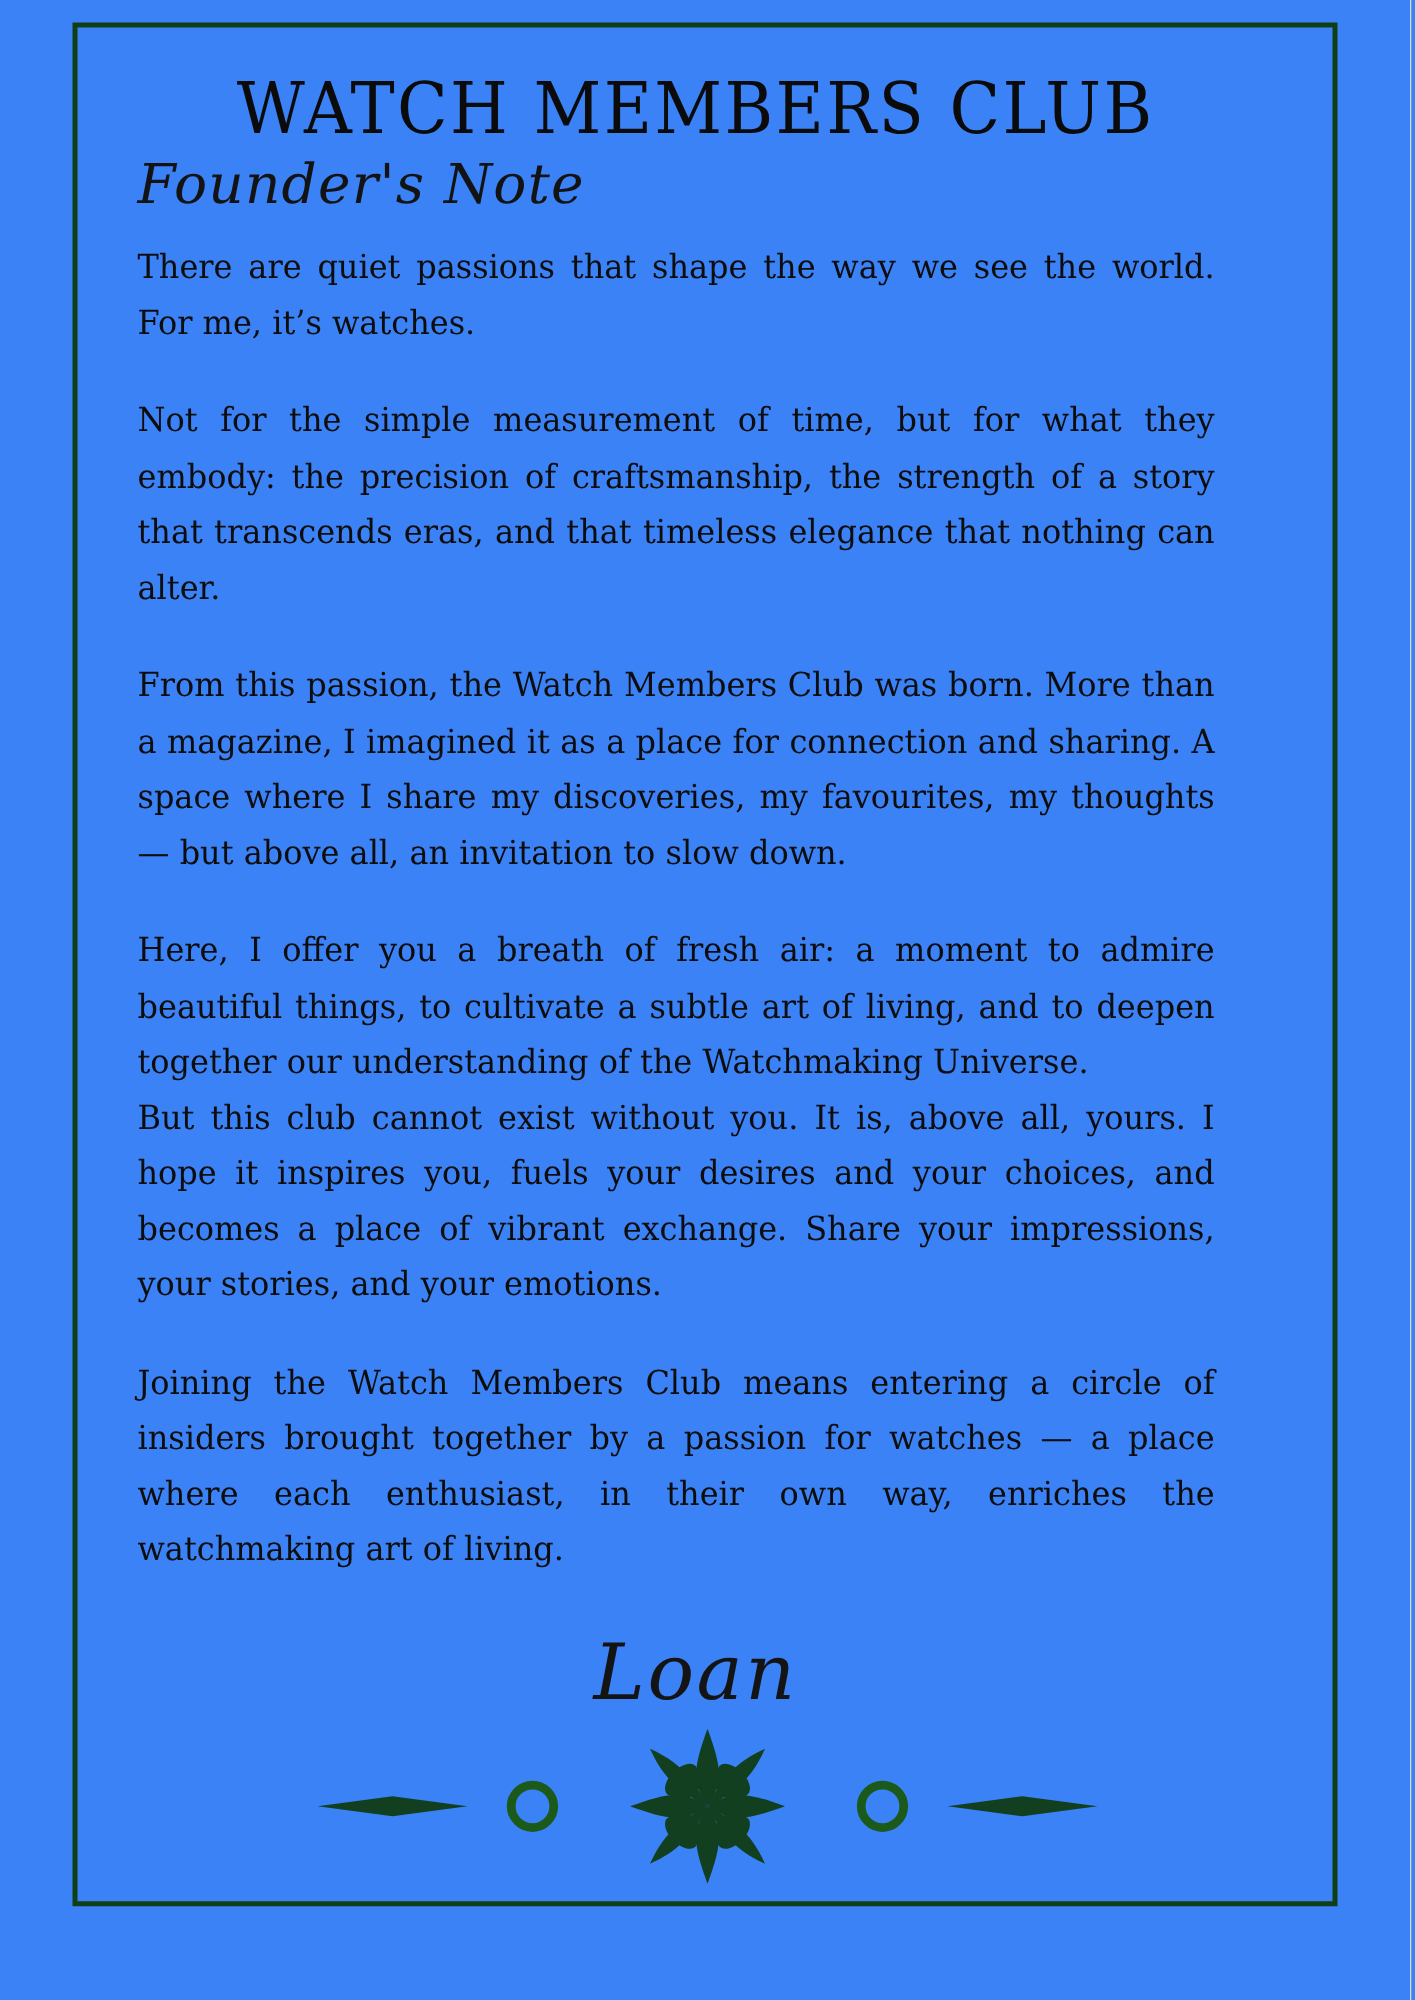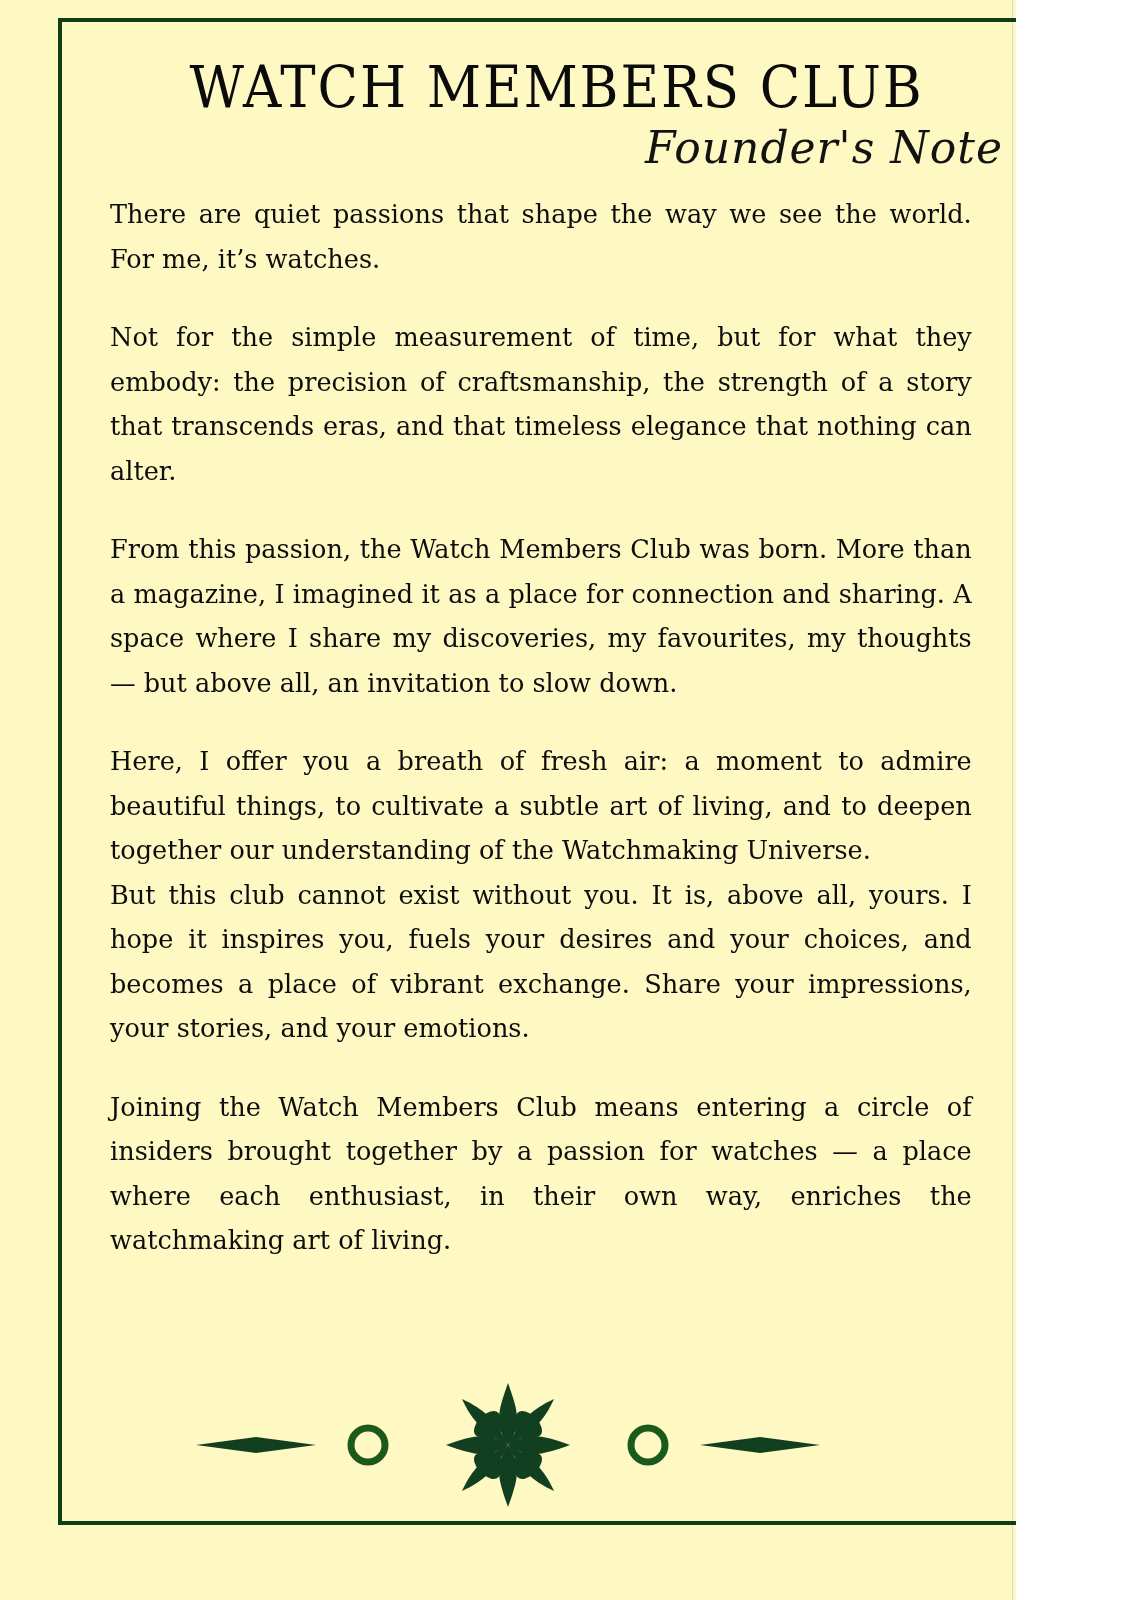"WATCH MEMBERS CLUB" .page { background: #fef9c3 -> #3b82f6; width: 1016px -> 1132px }
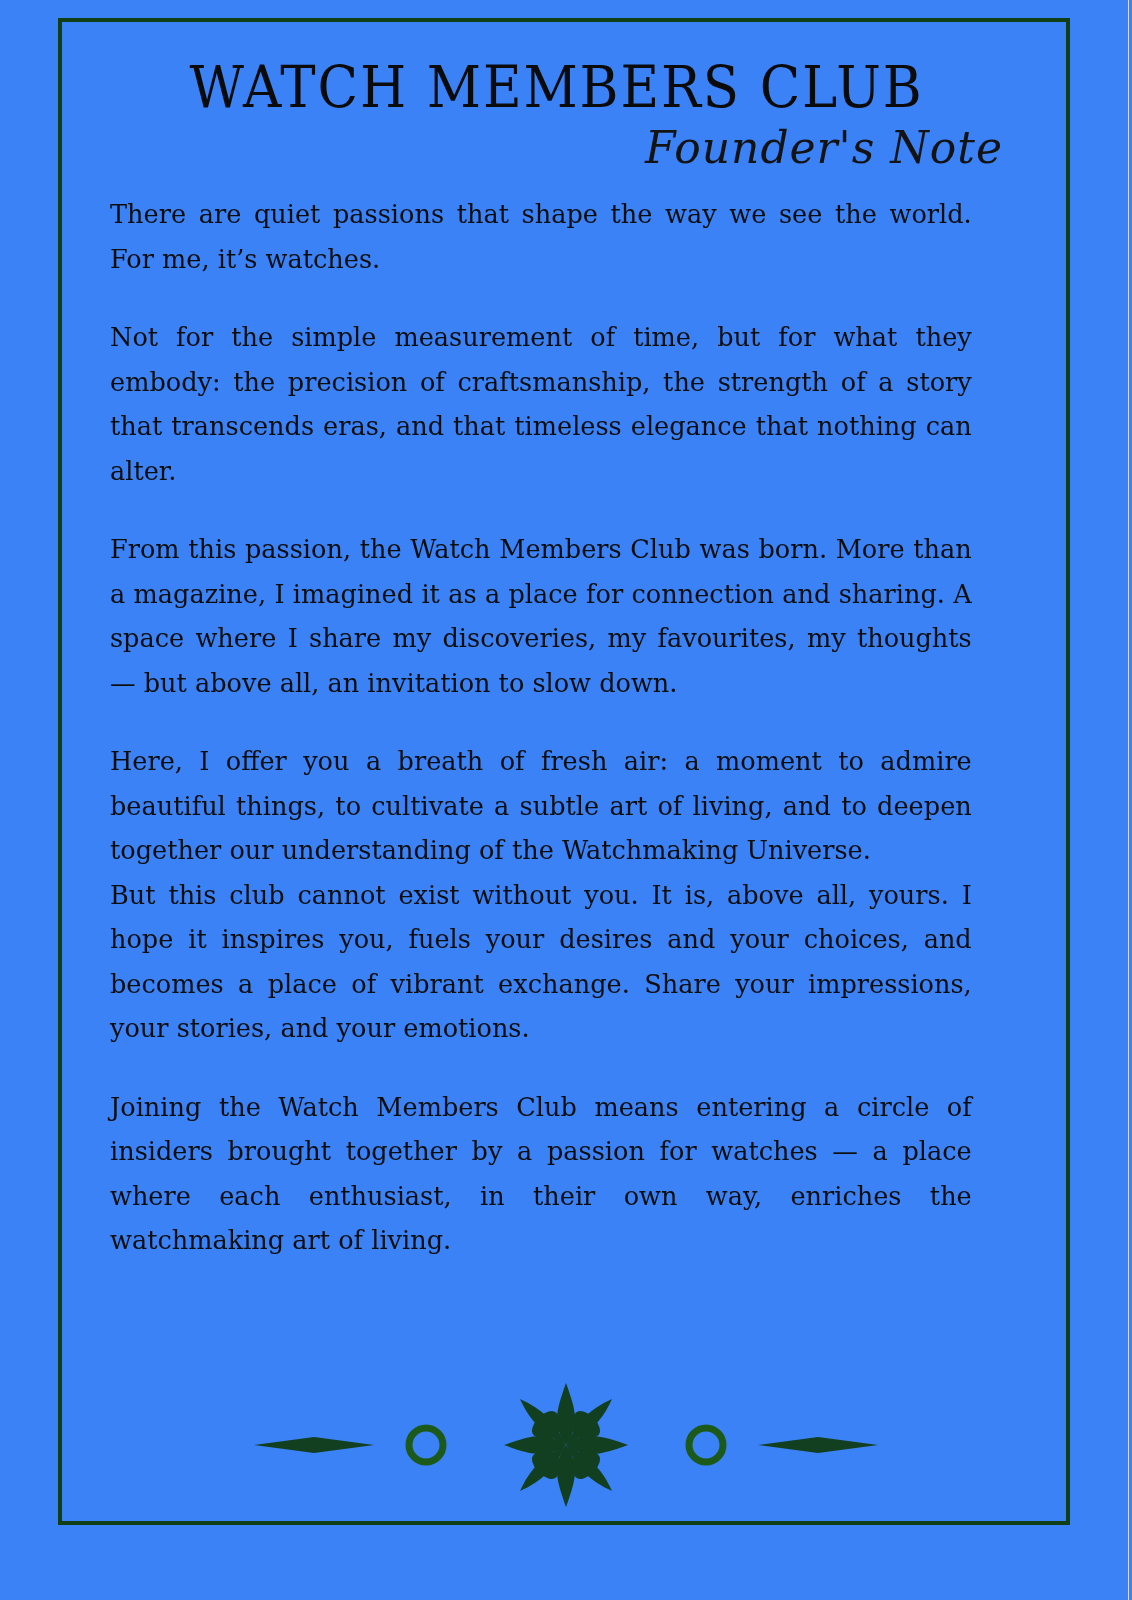"Founder's Note" .subtitle { text-align: right -> left }
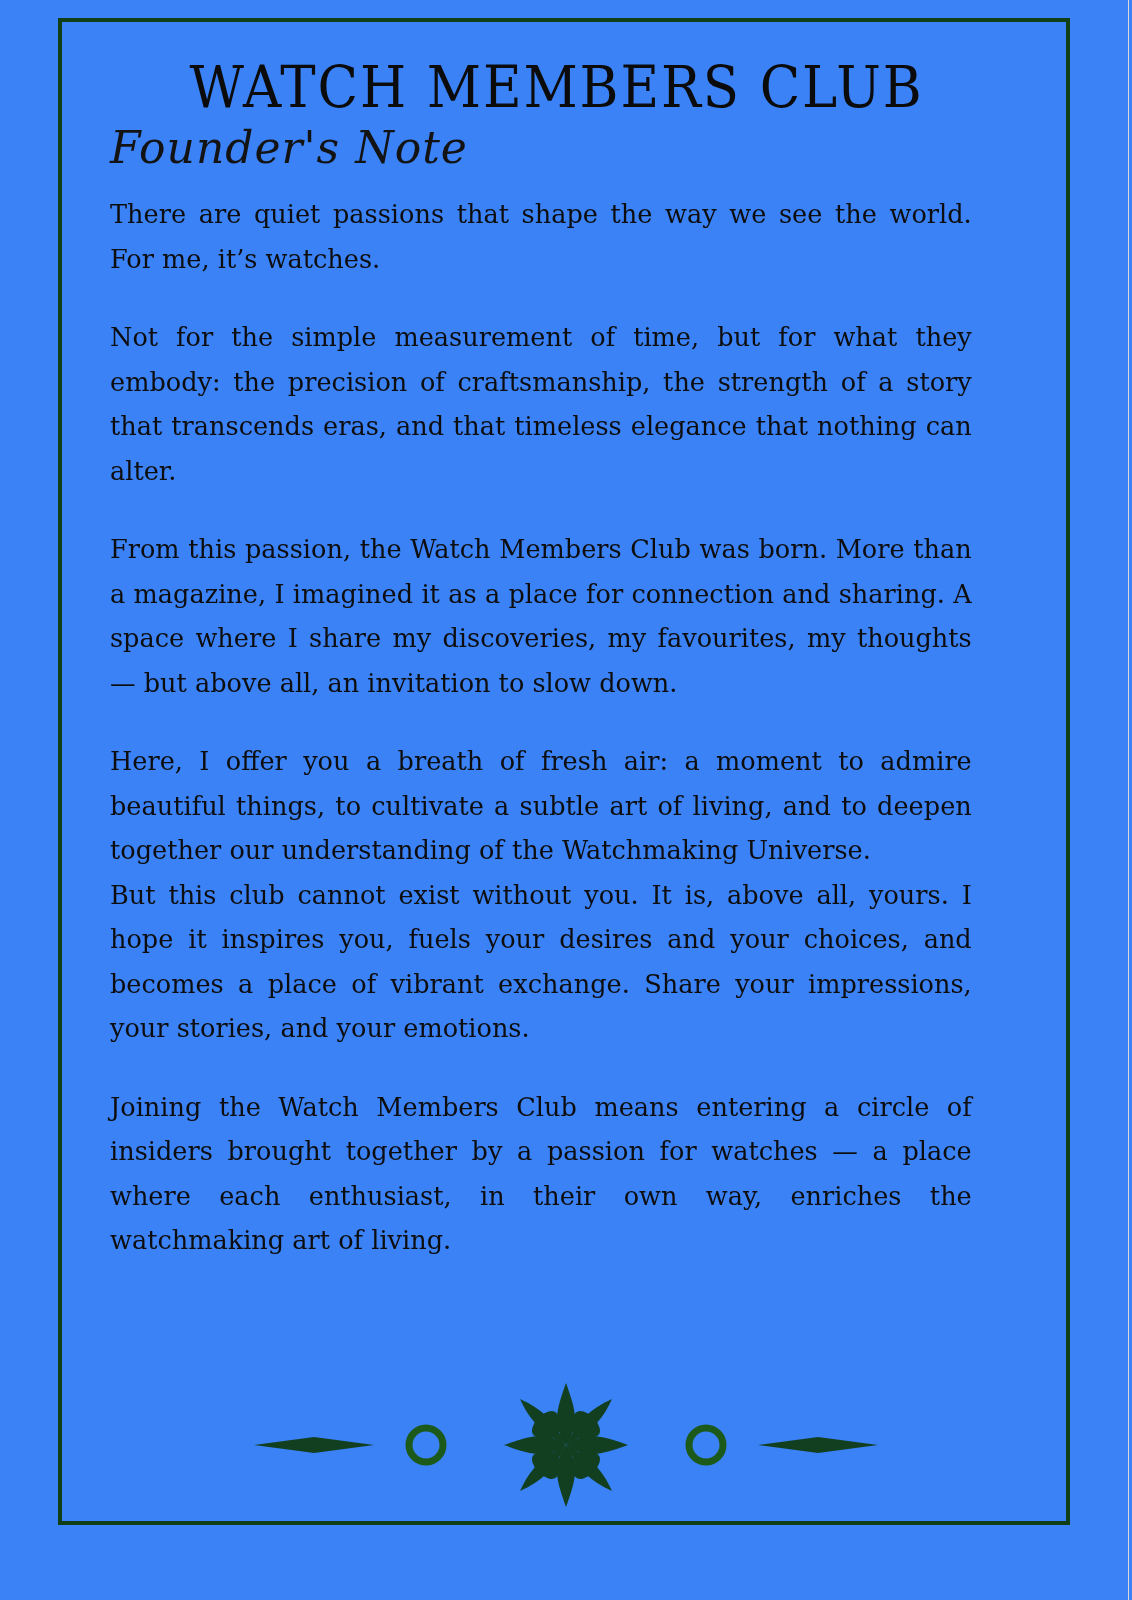"Loan" div.signature { html: none -> <div>Loan</div> }
